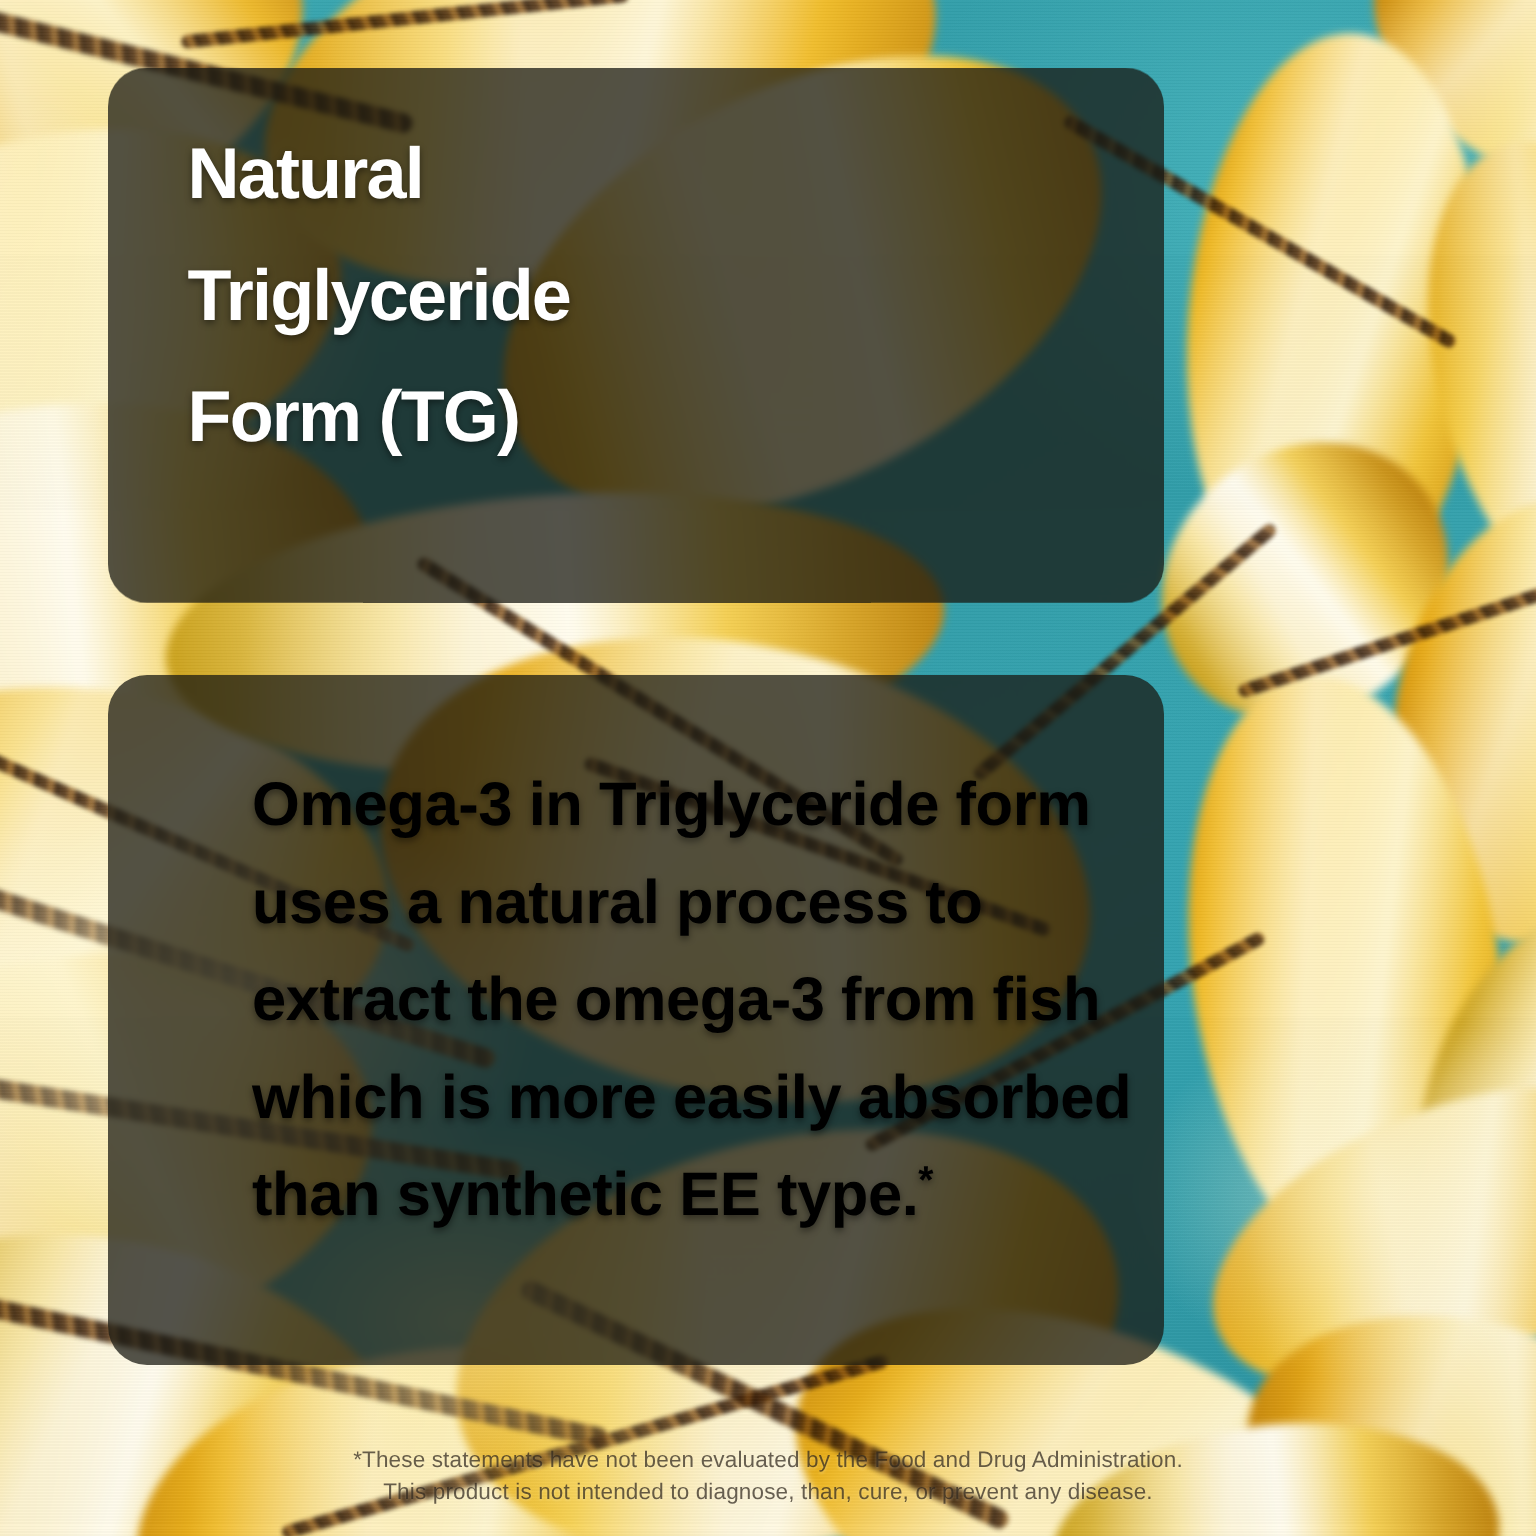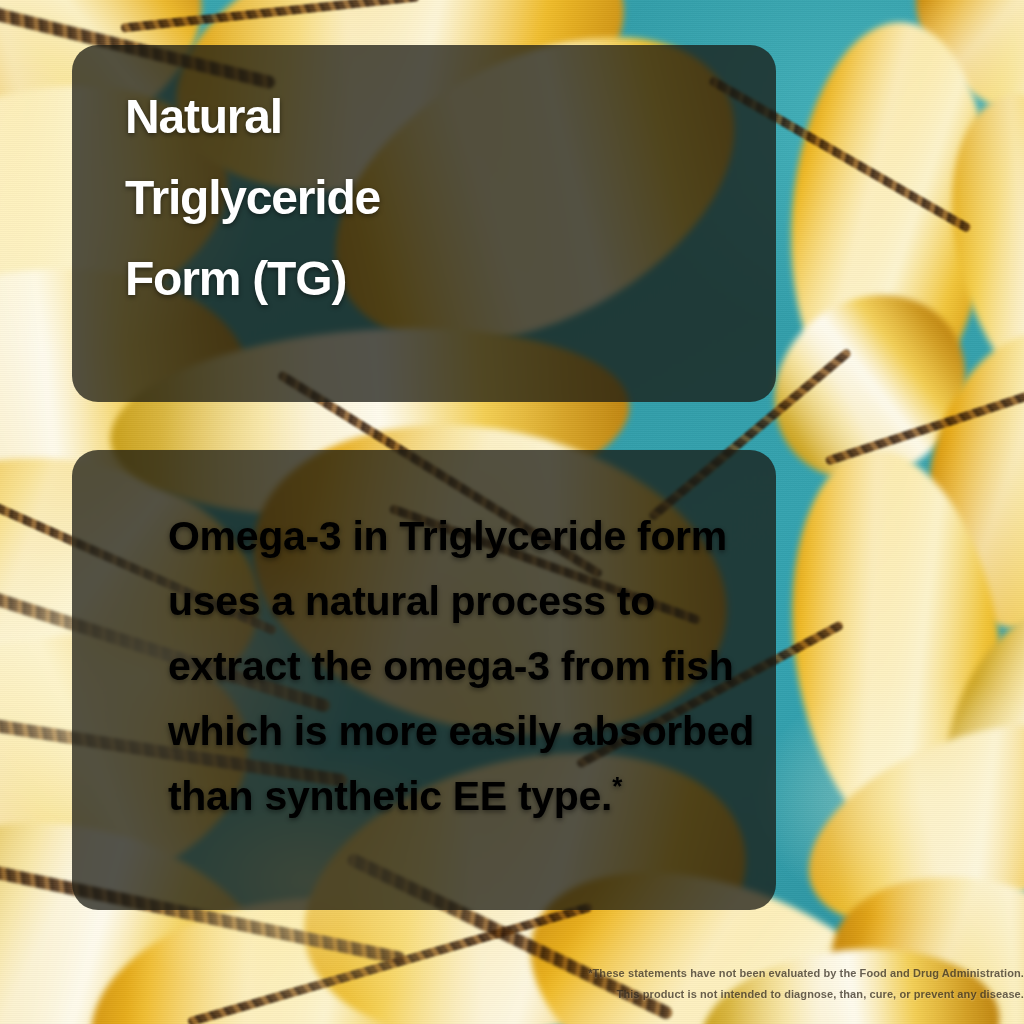"*These statements have not been" #disclaimer { font-size: 11px -> 15px; font-weight: 700 -> 400; text-align: right -> center }
